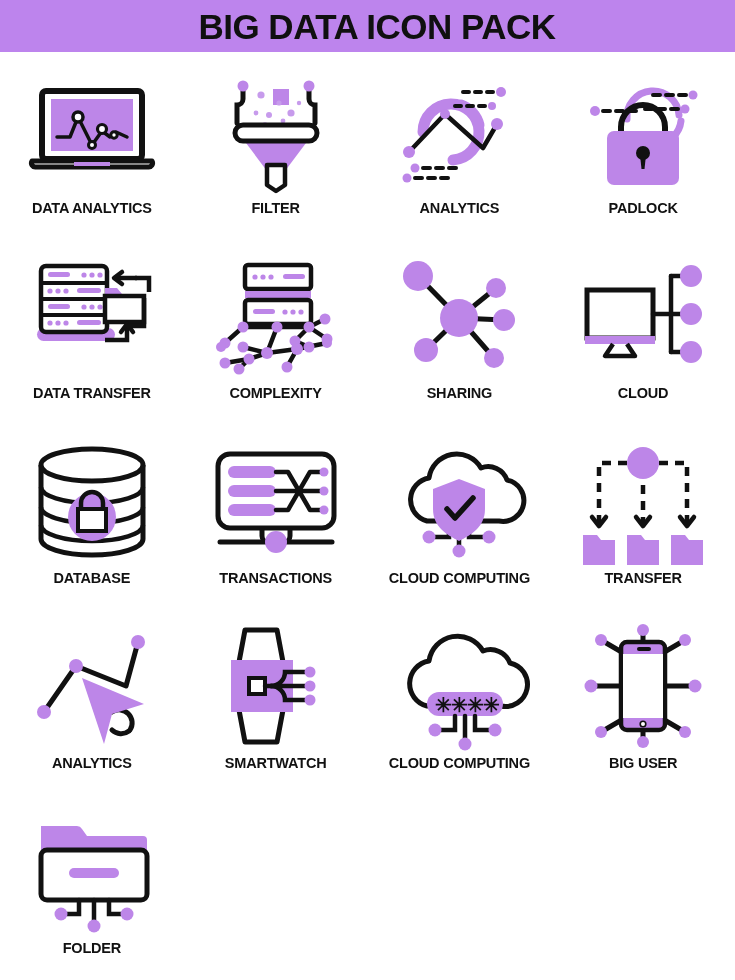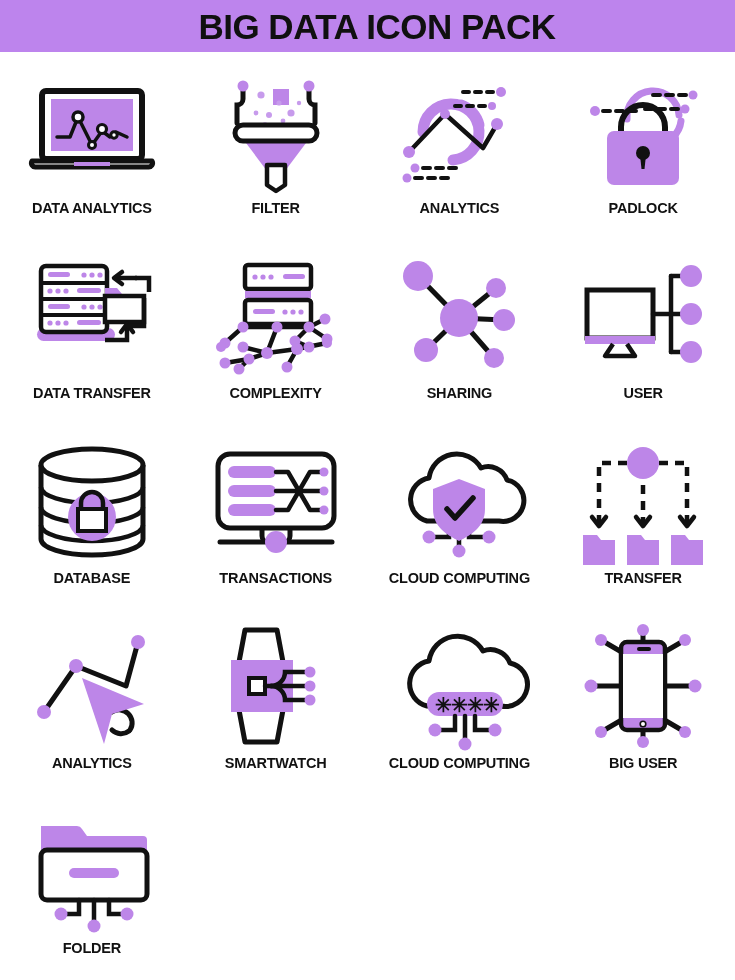"USER" div.caption { text: USER -> CLOUD }
